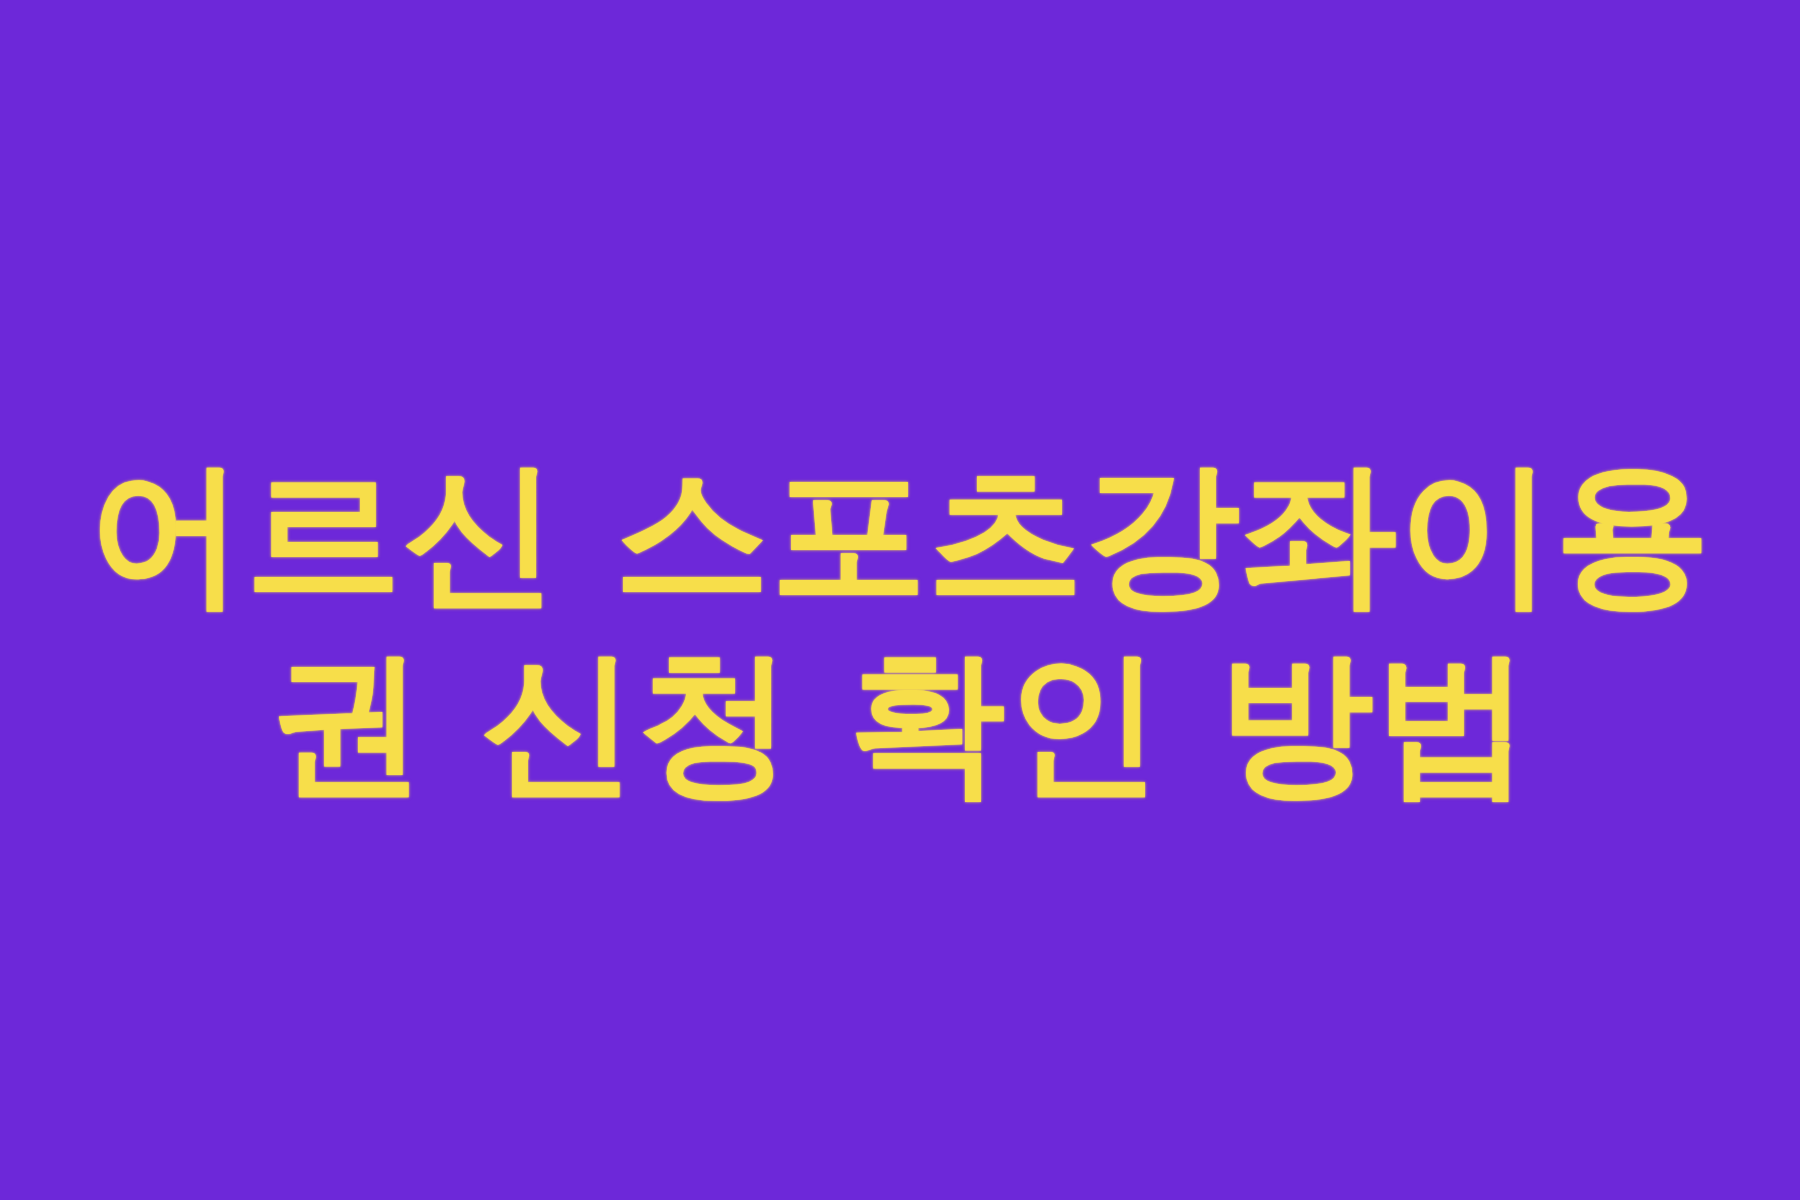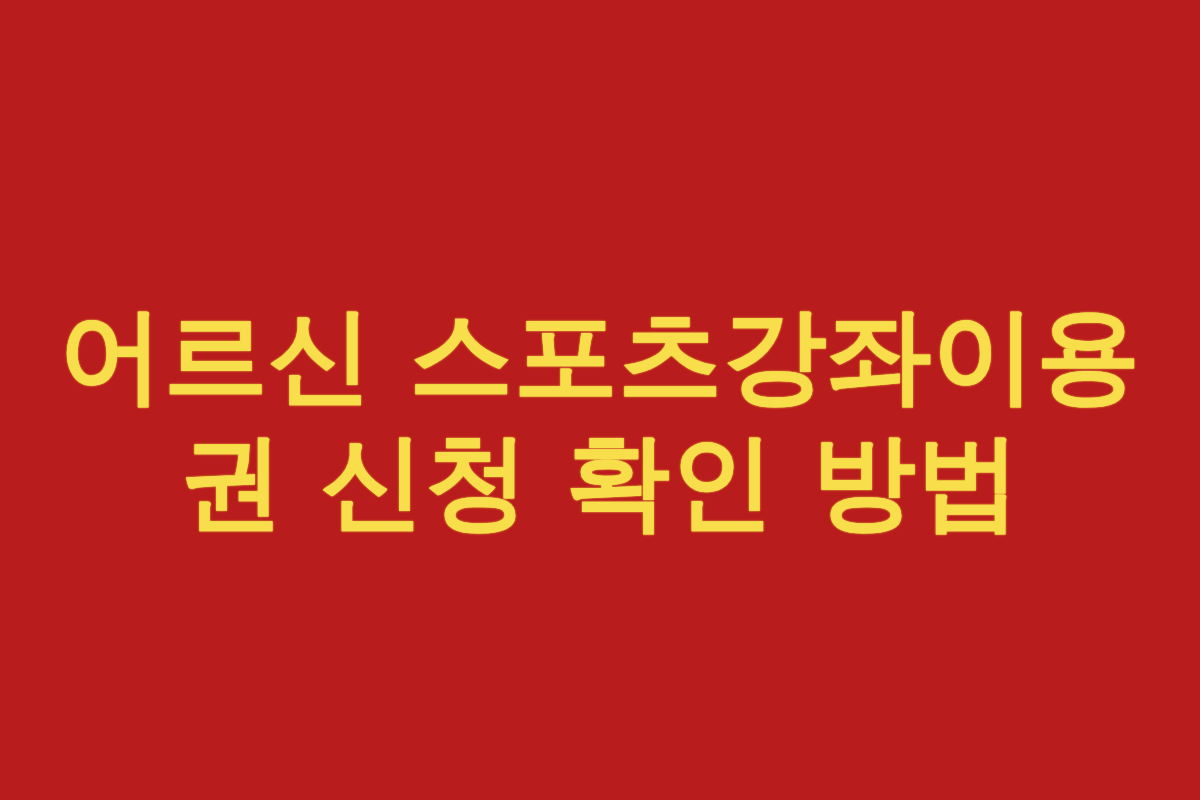"어르신 스포츠강좌이용" div { background: #b91c1c -> #6d28d9 }
